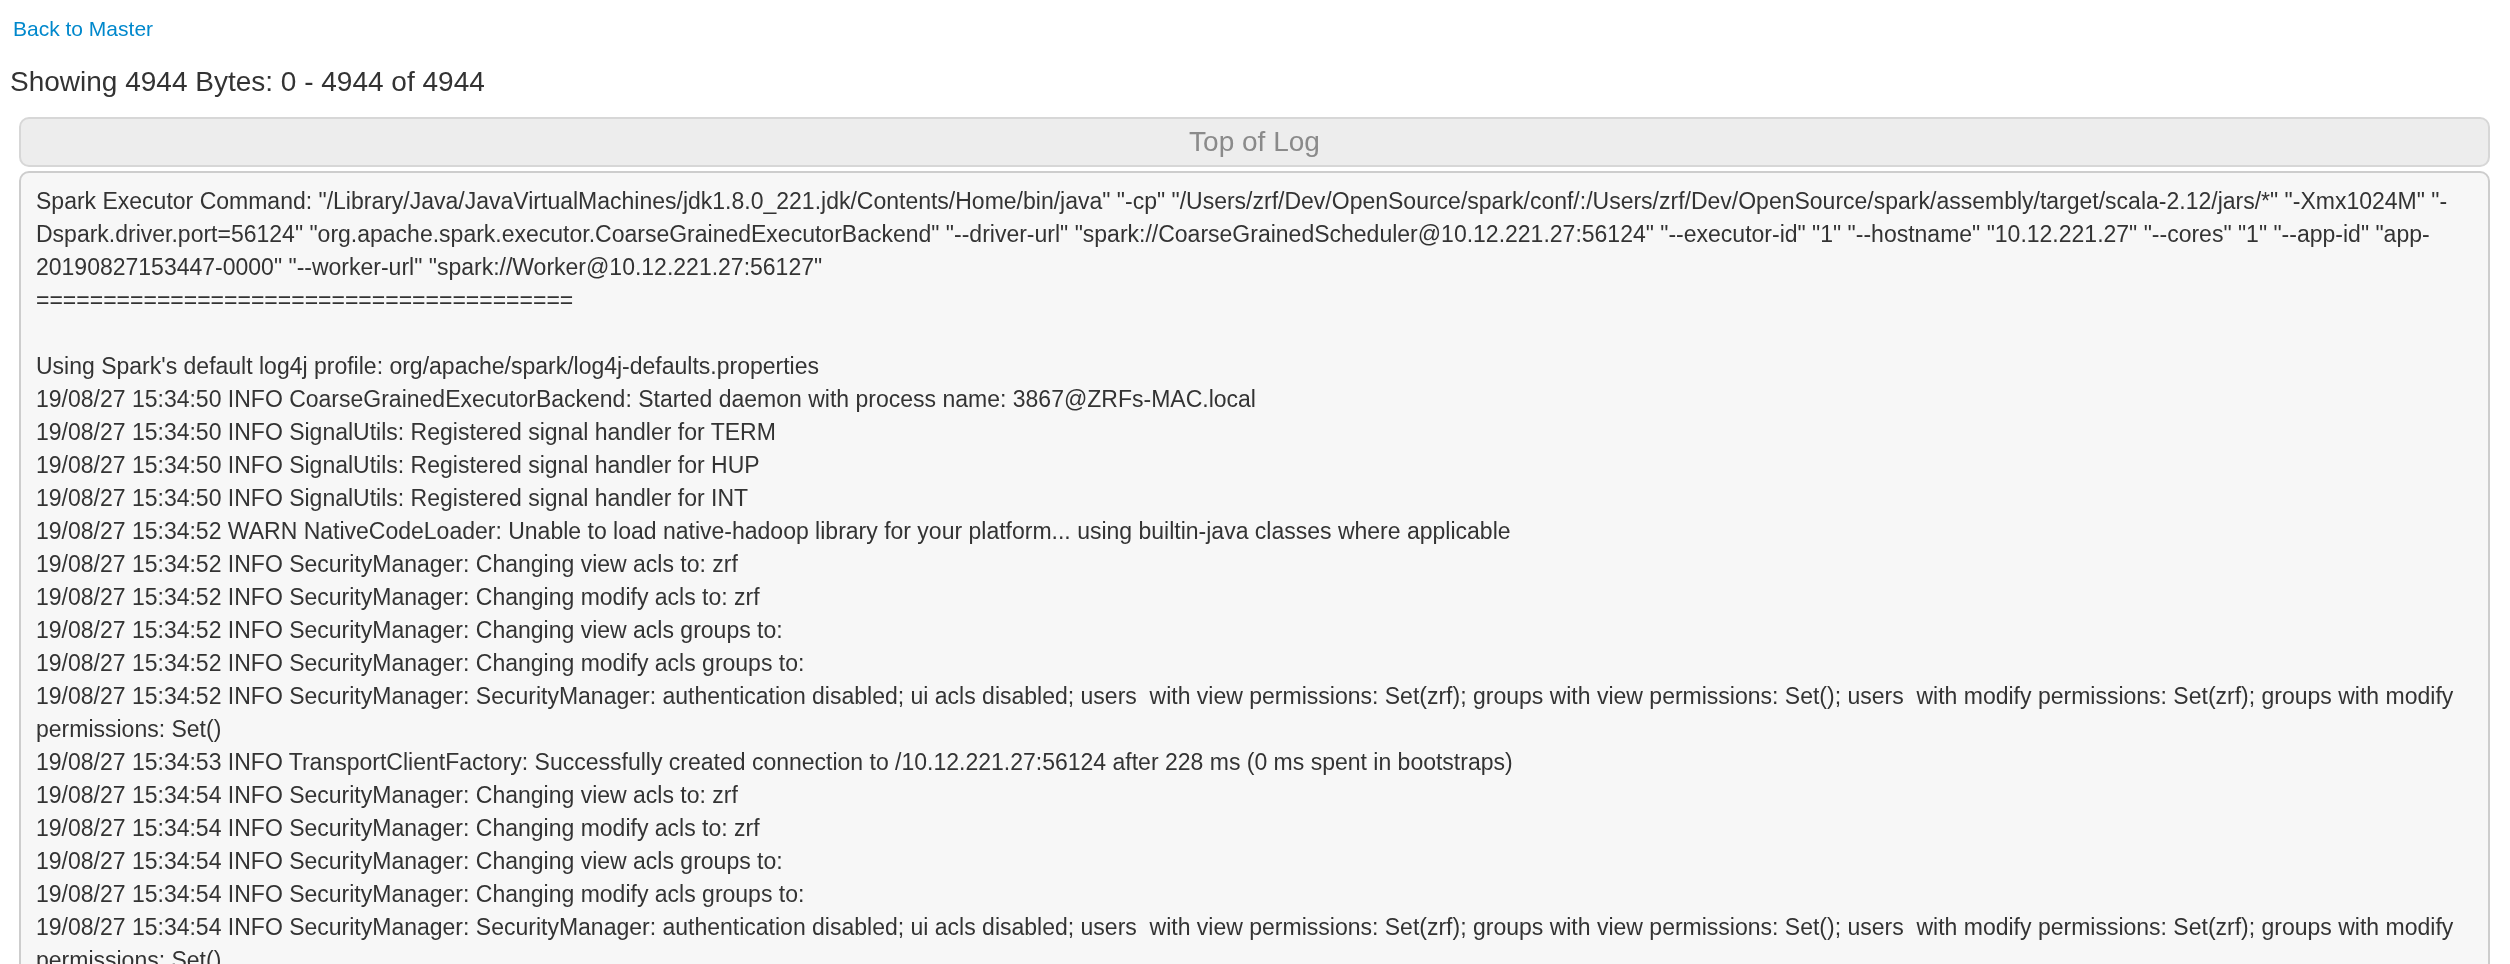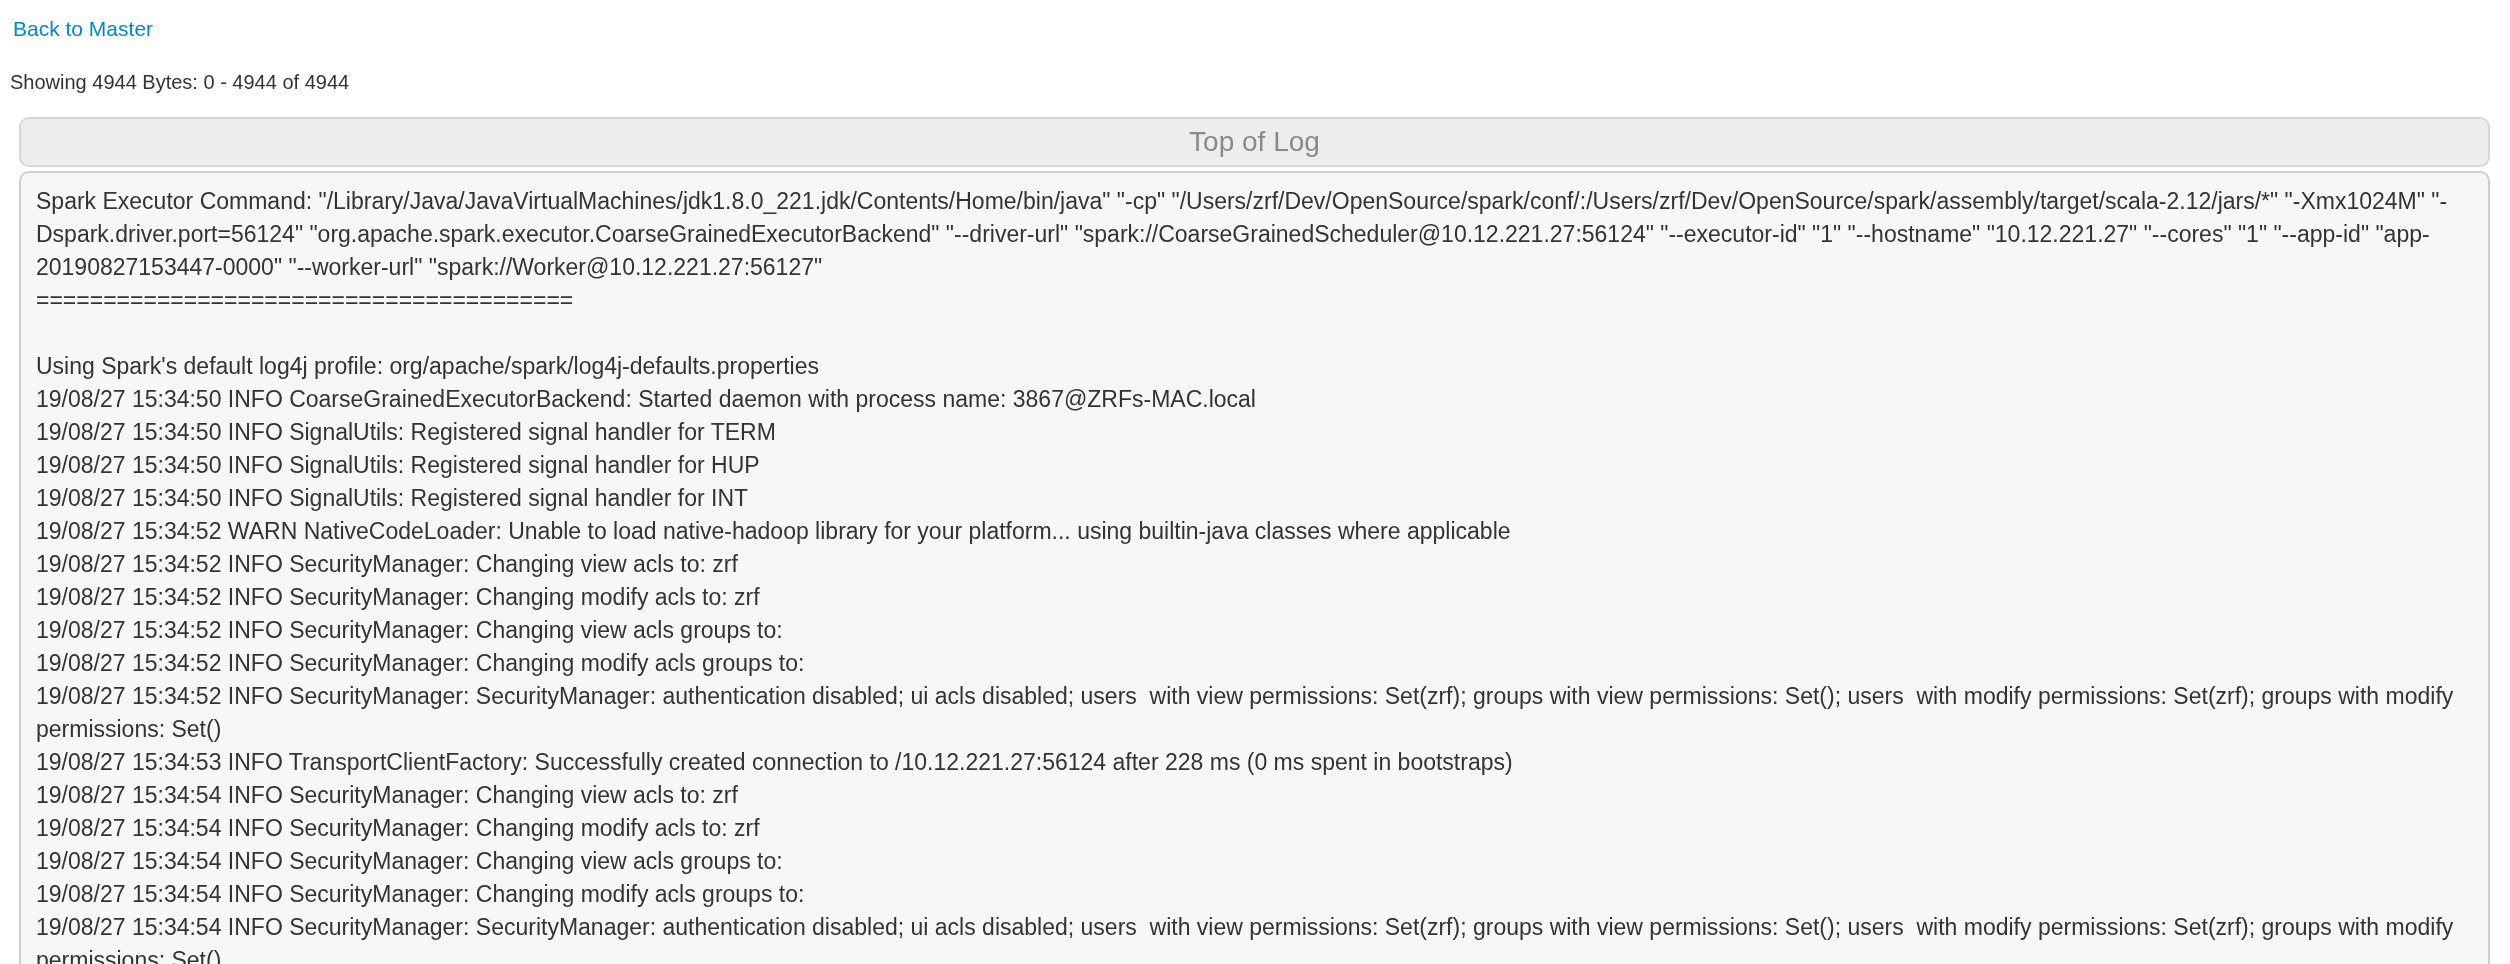"Showing 4944 Bytes: 0 -" .byte-range { font-size: 20px -> 28px }
